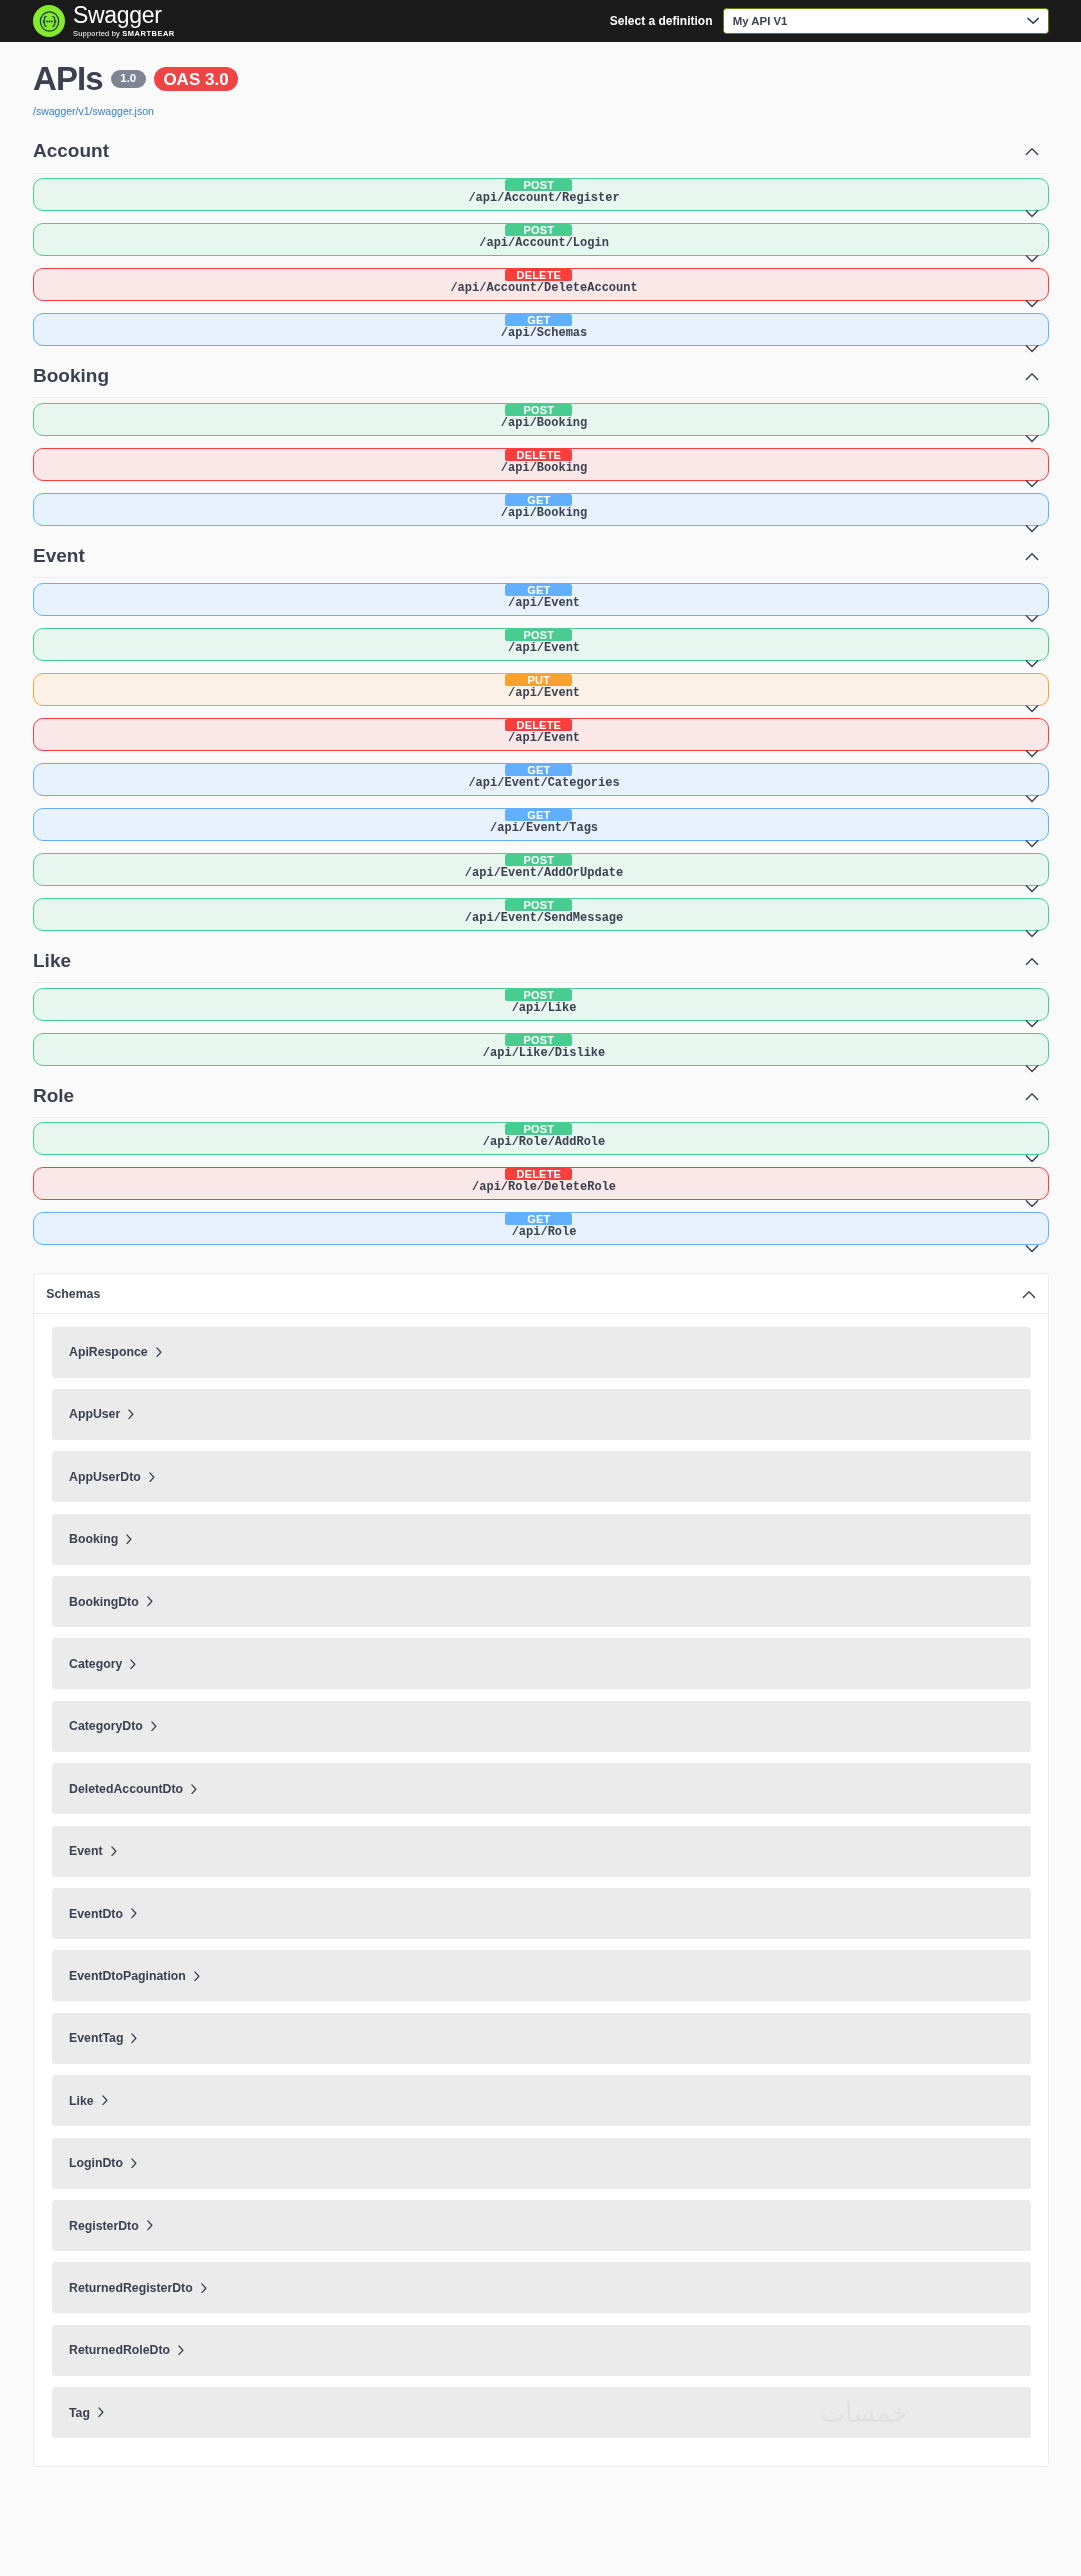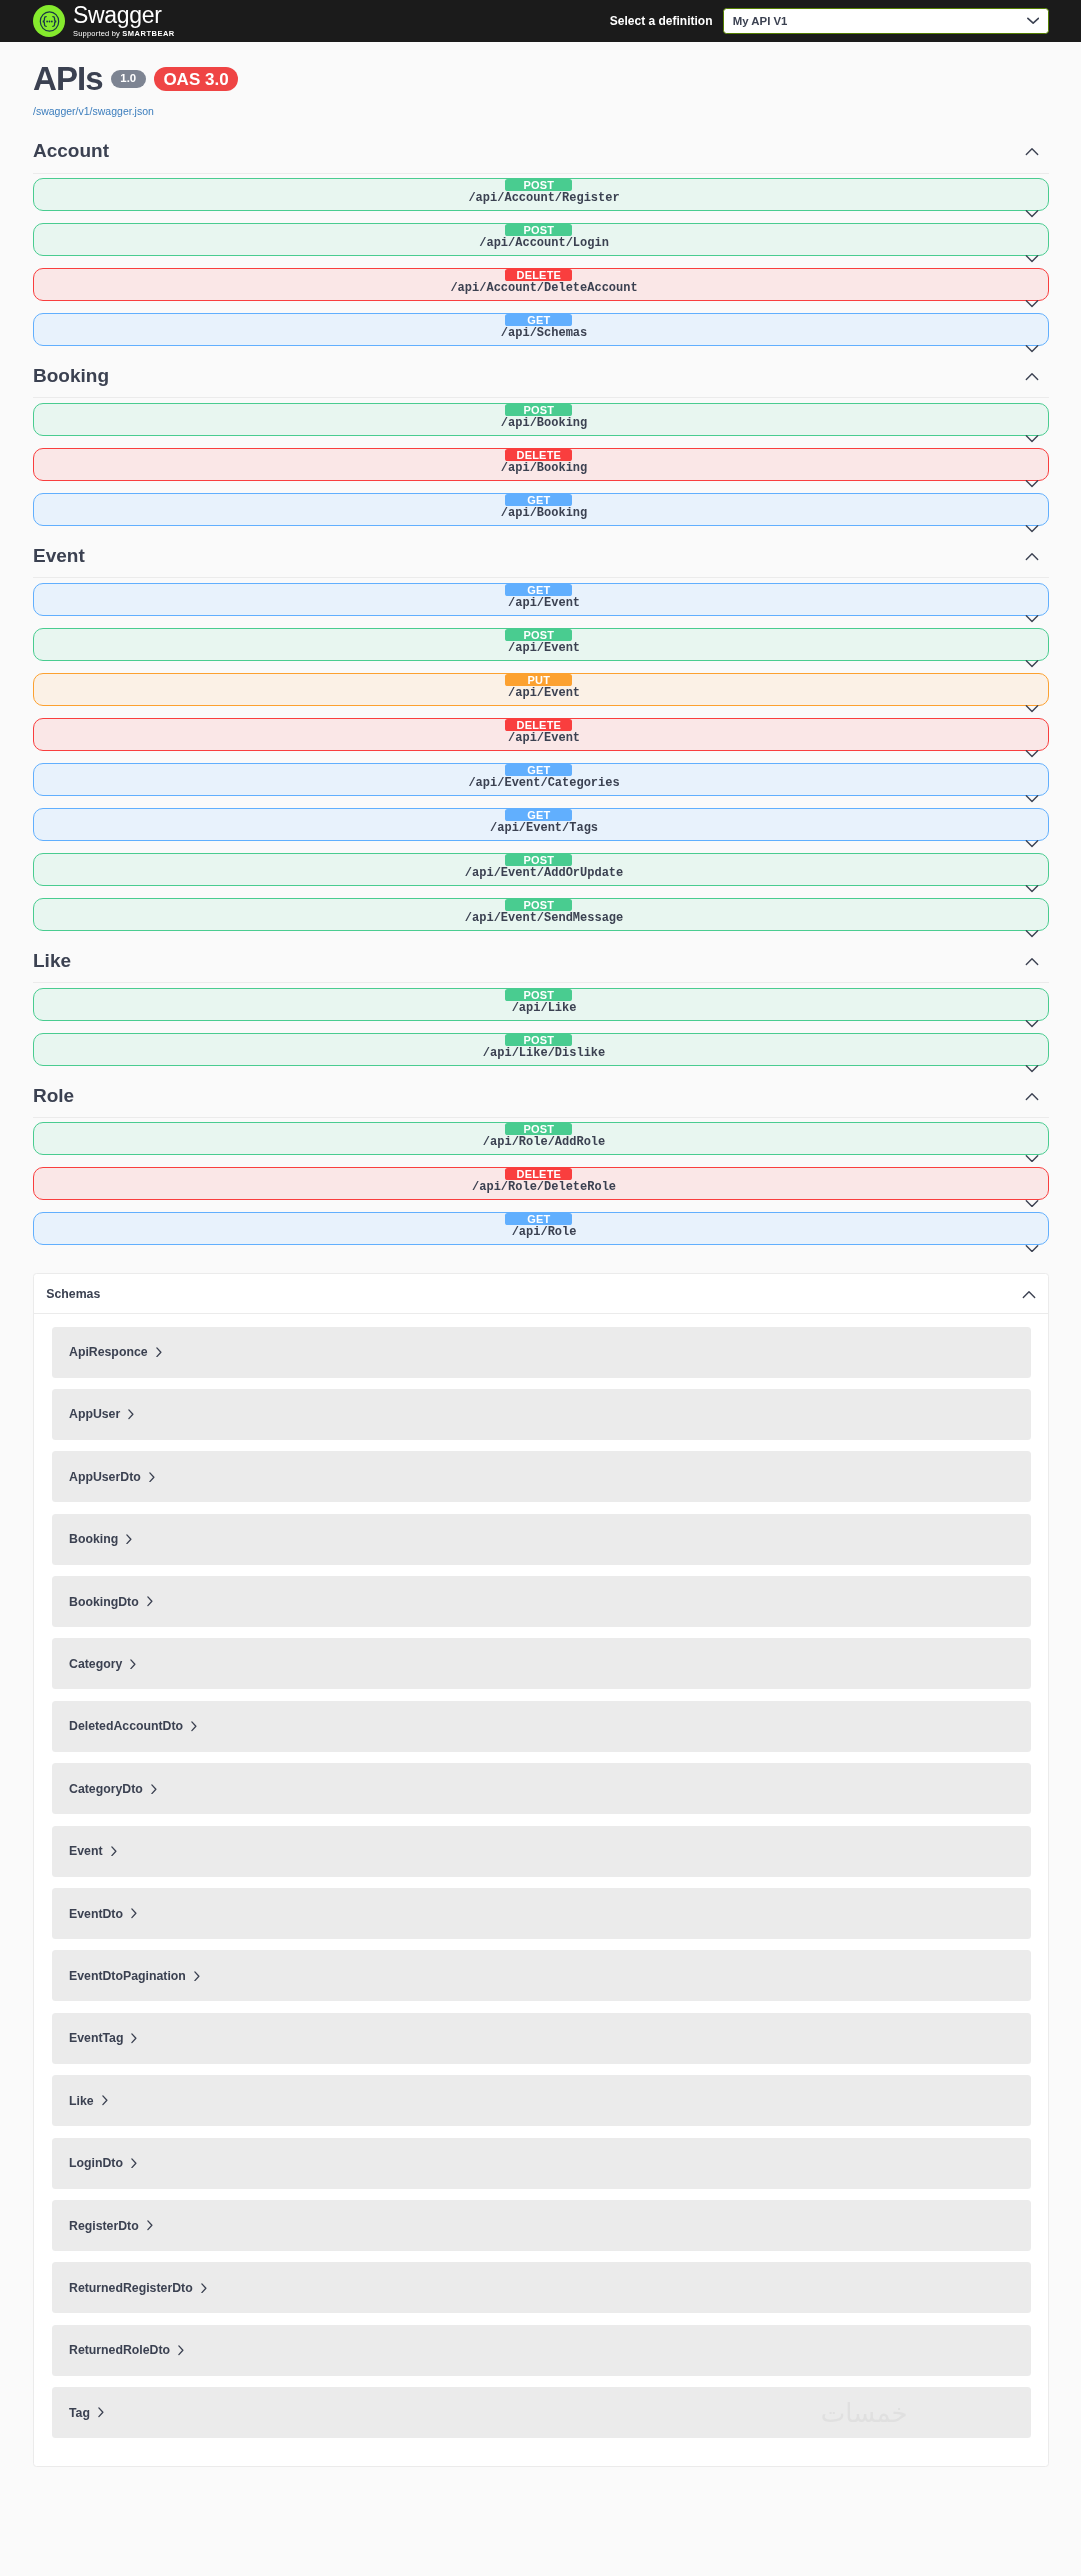"DeletedAccountDto" div.schema-row { order: before "CategoryDto" -> after "CategoryDto" }
